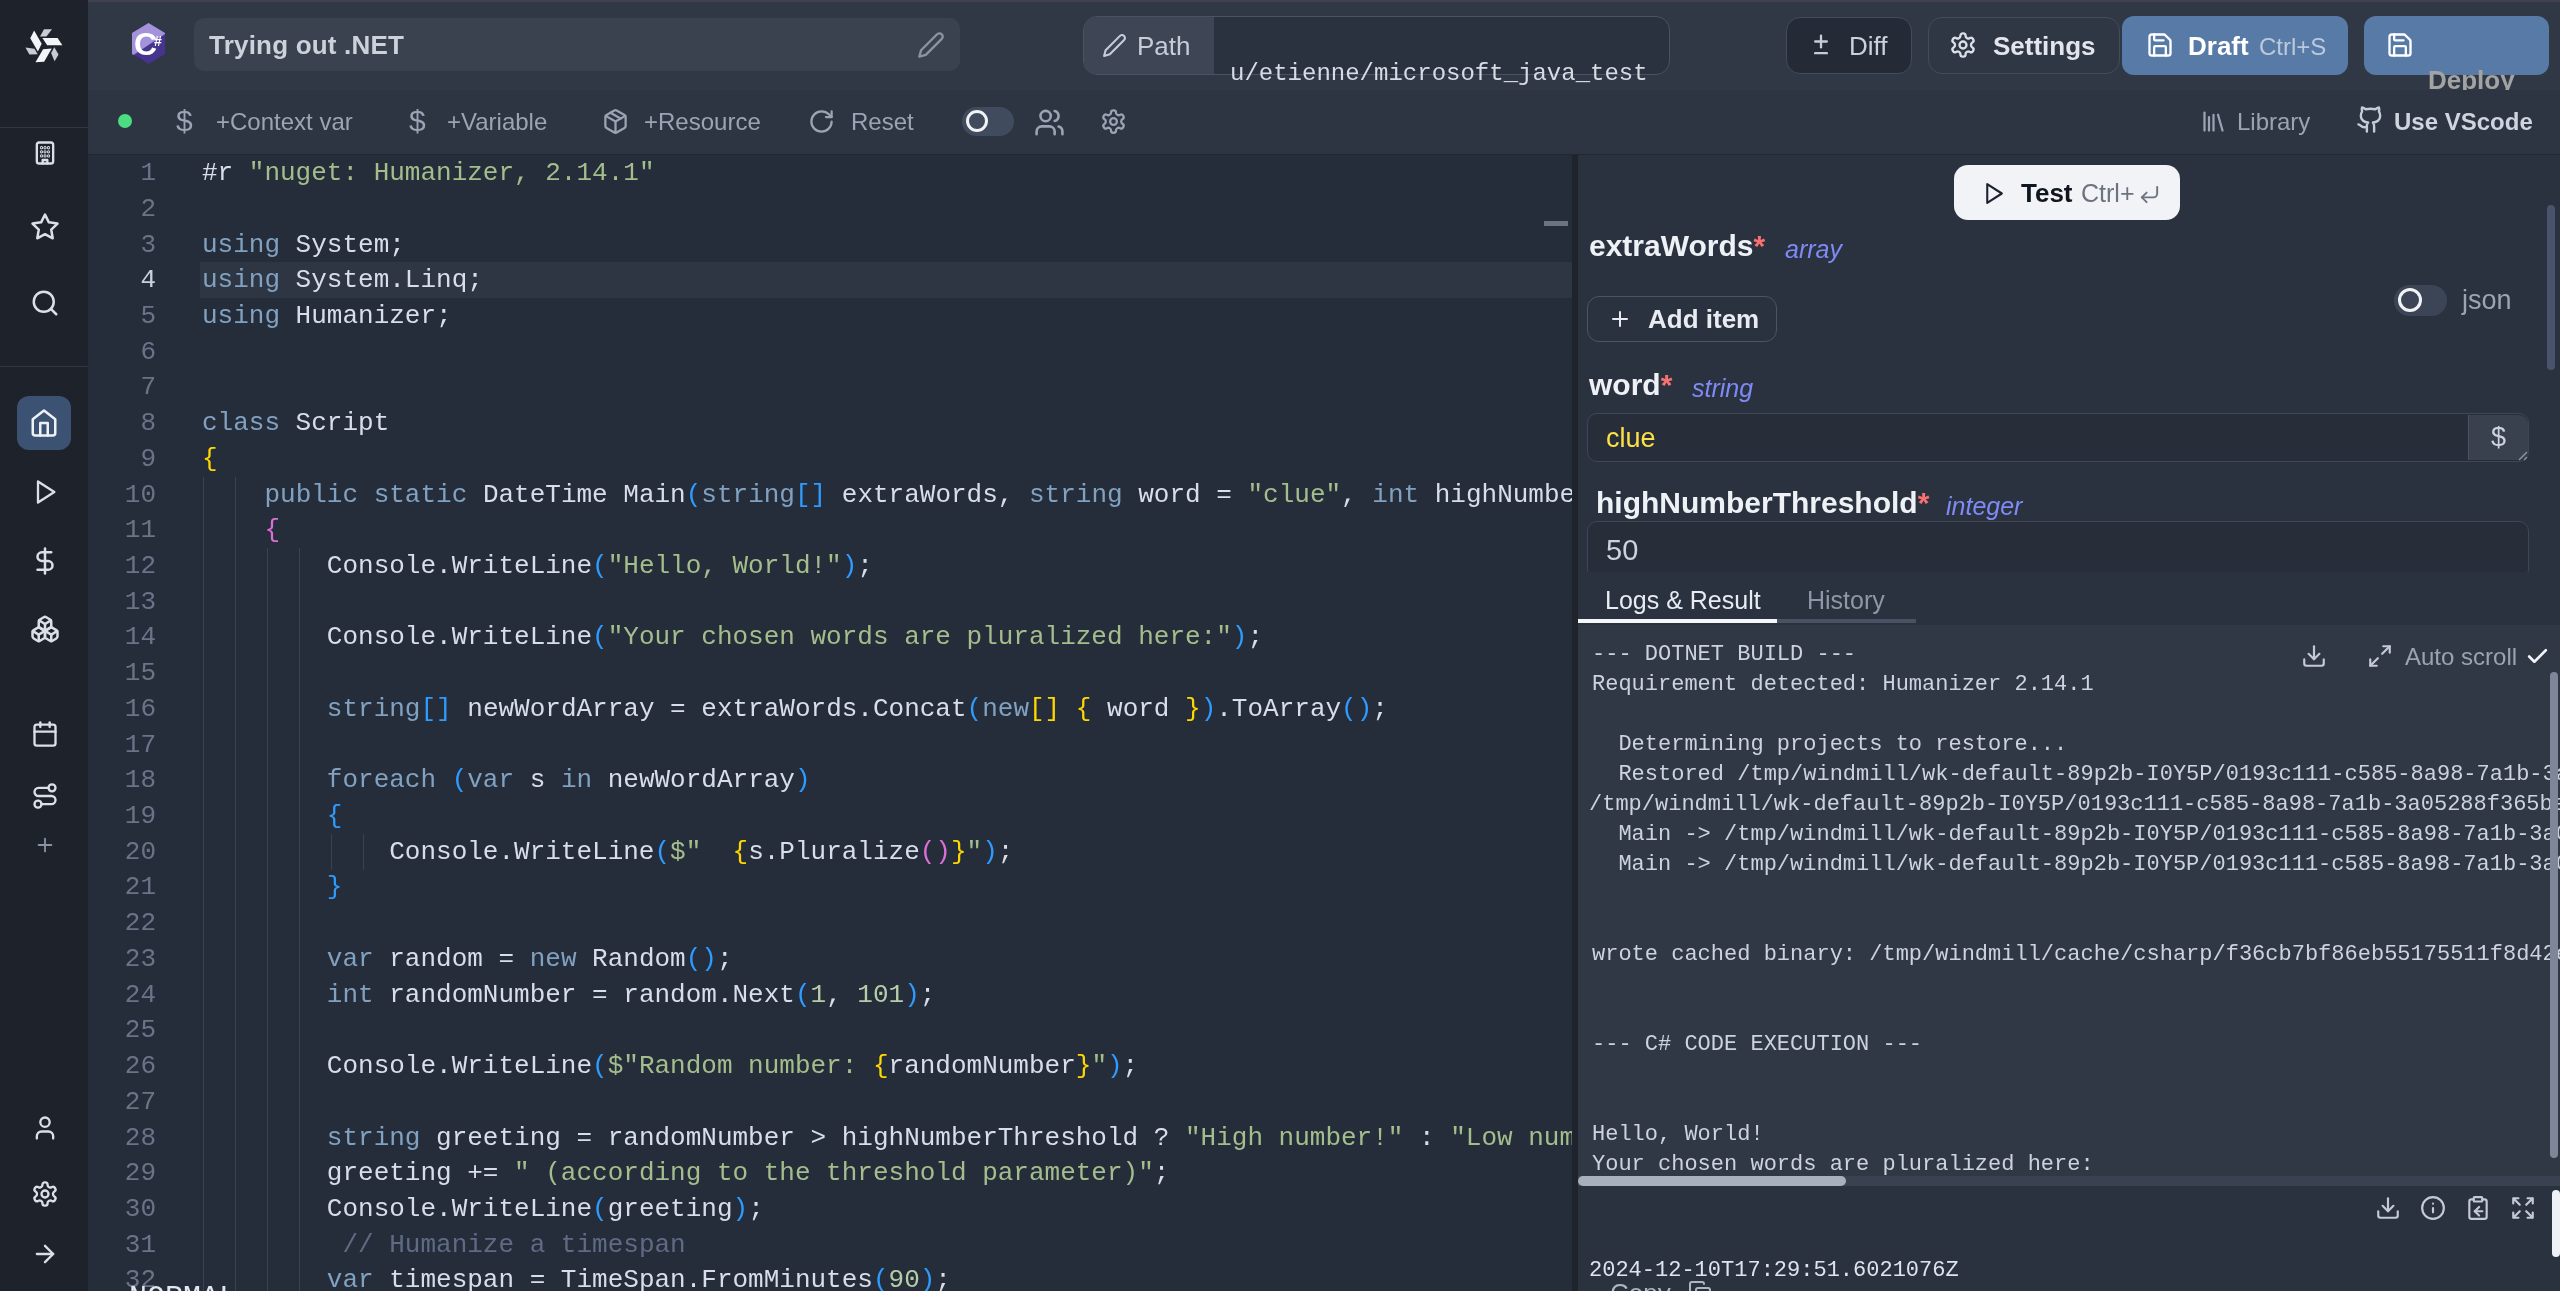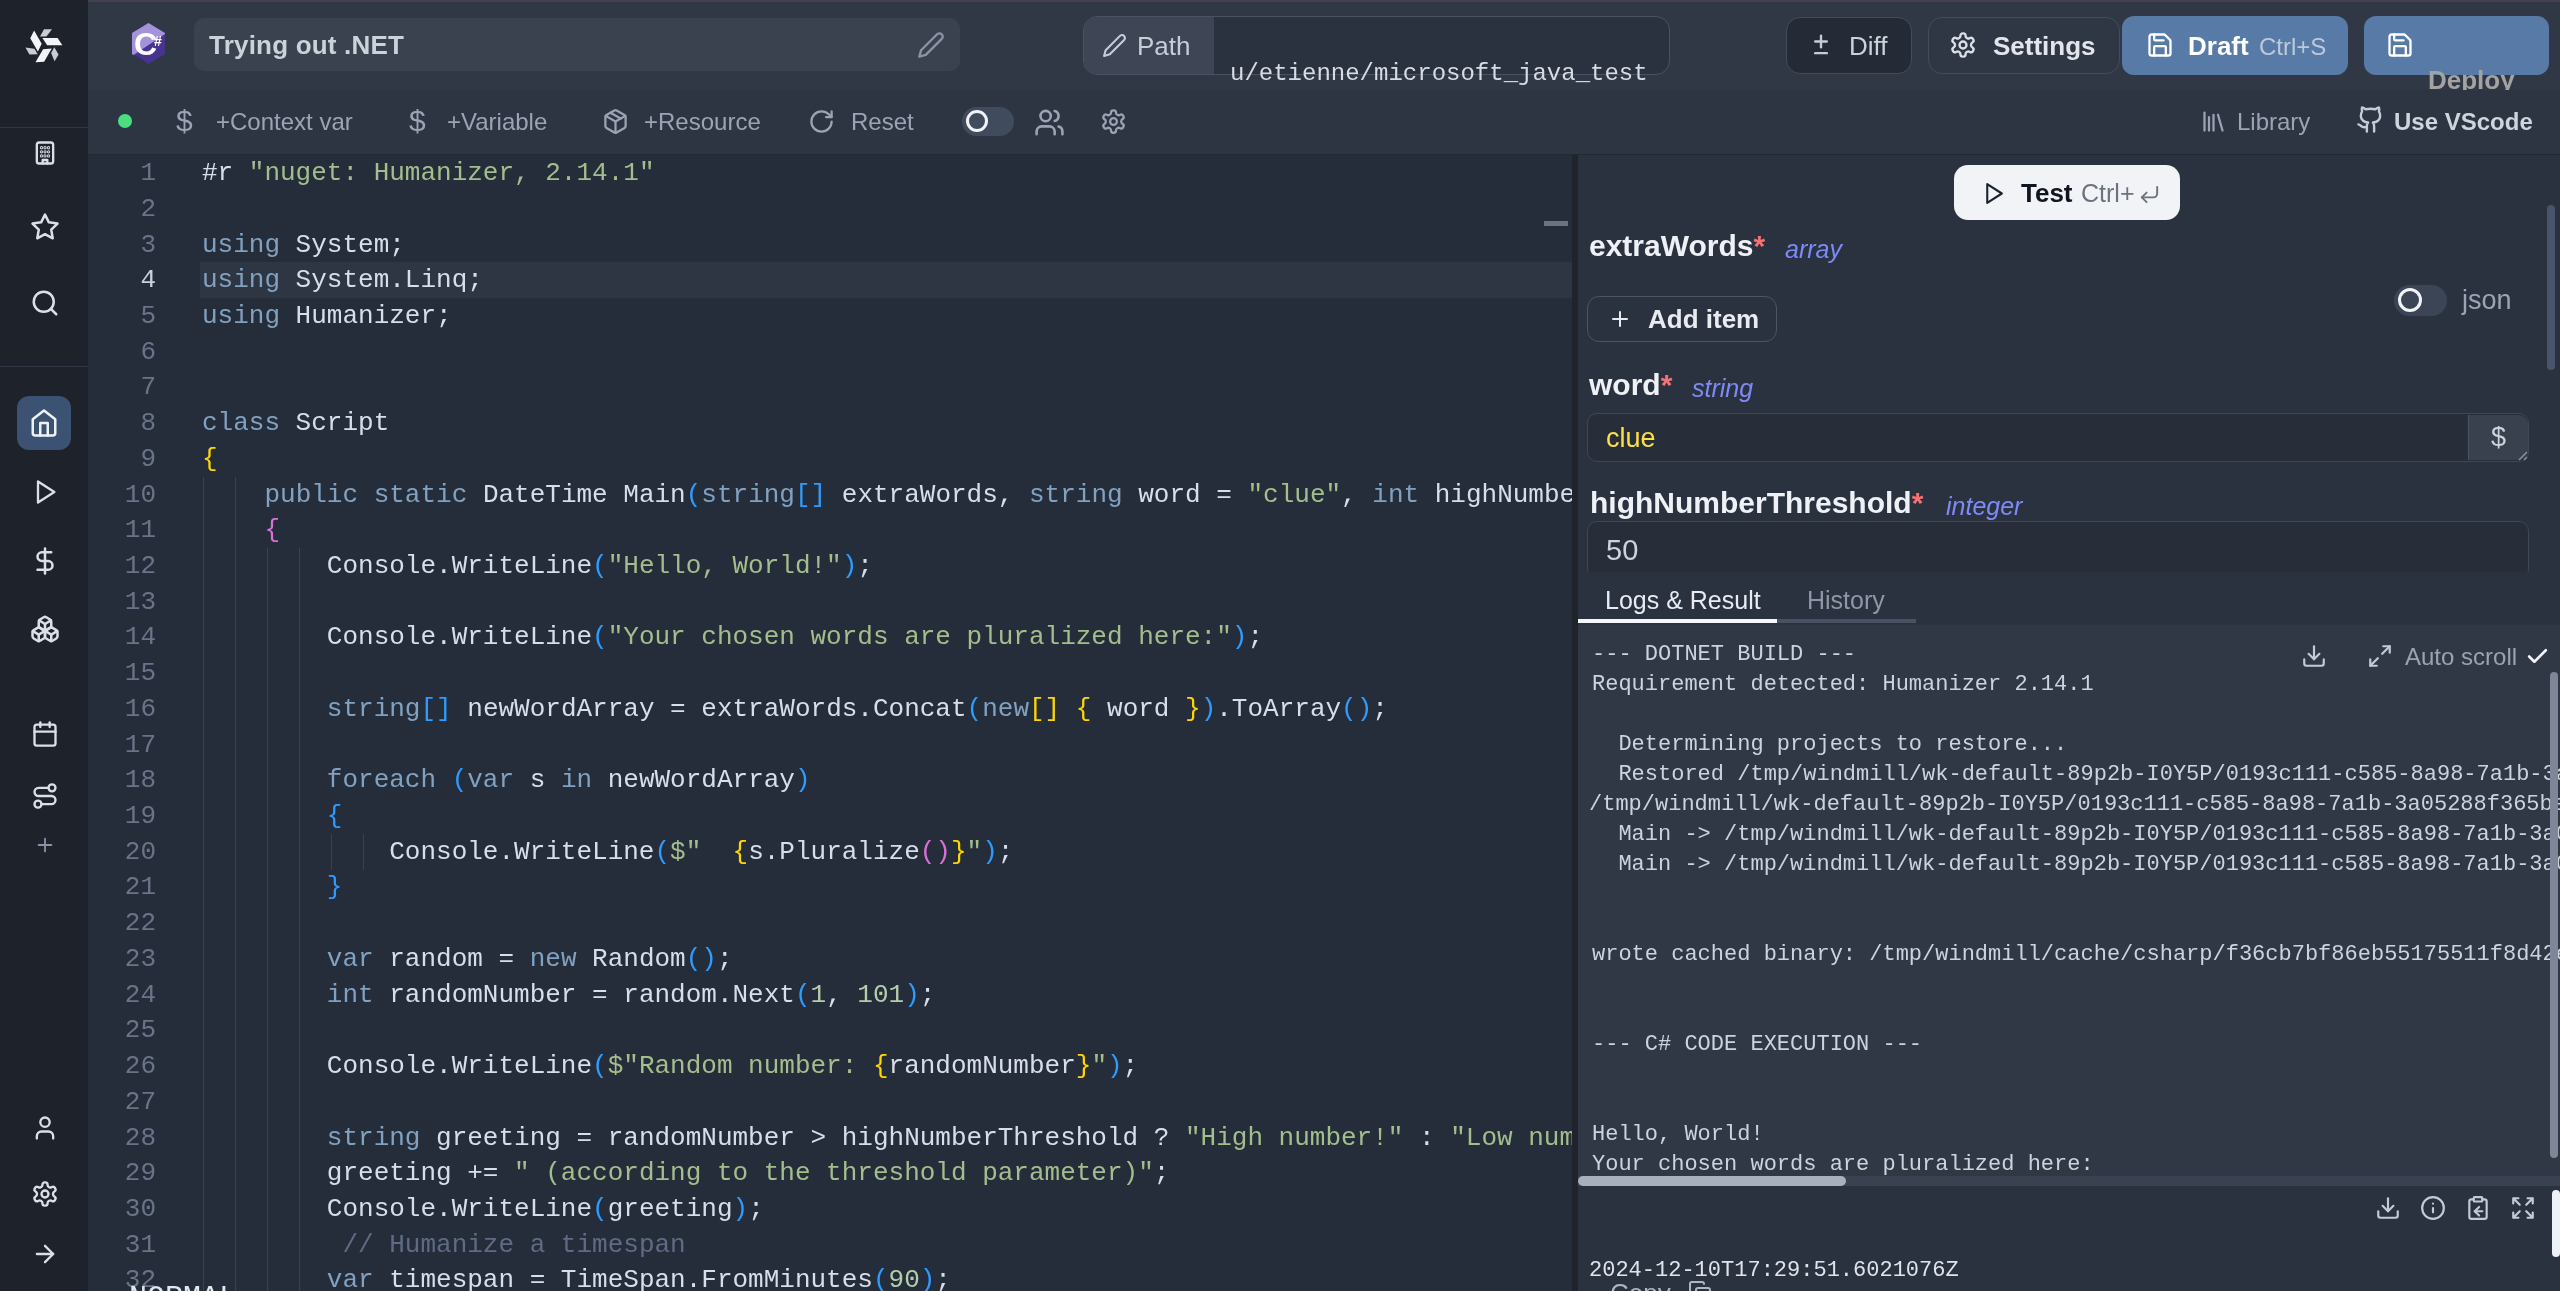"highNumberThreshold*" div.abs { left: 12px -> 18px }
